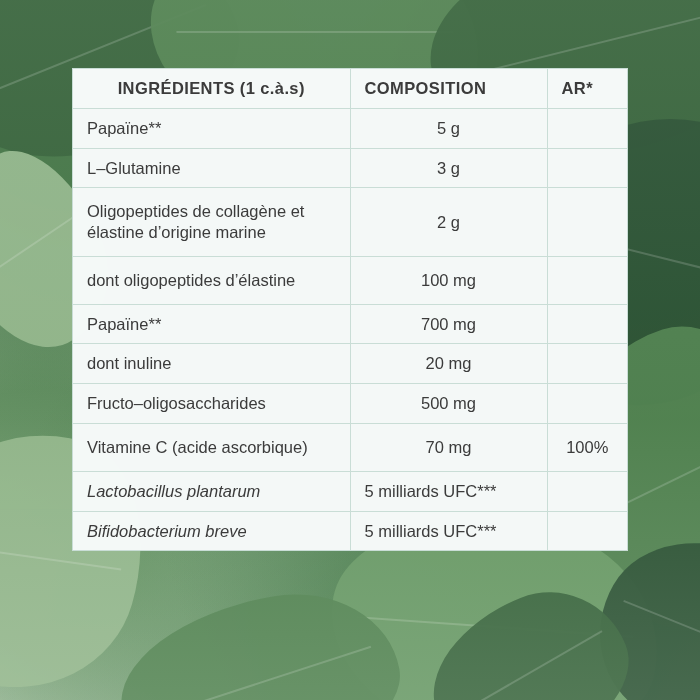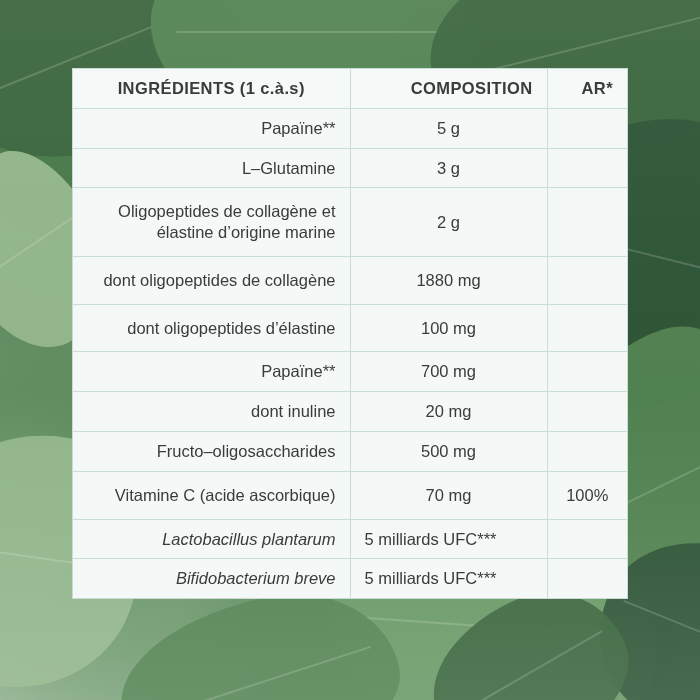"COMPOSITION" thead th { text-align: right -> left }
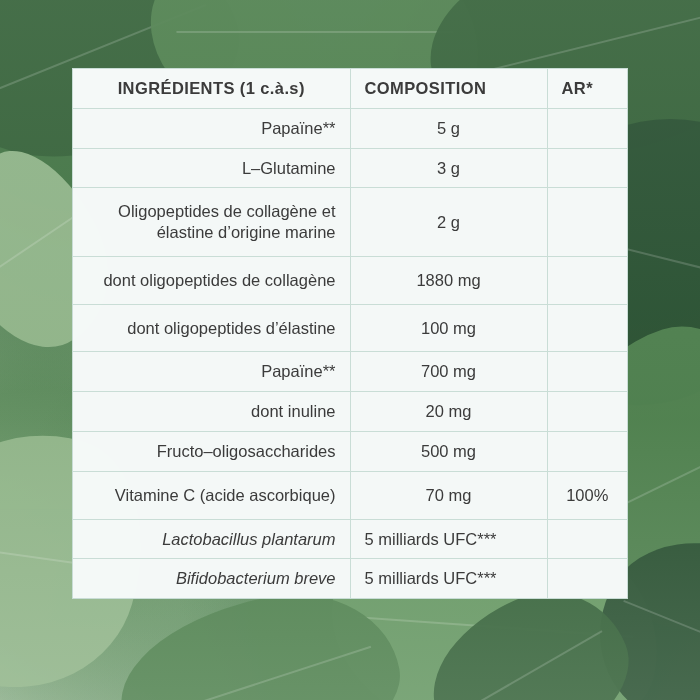"Papaïne**" td.ingredient { text-align: right -> left }
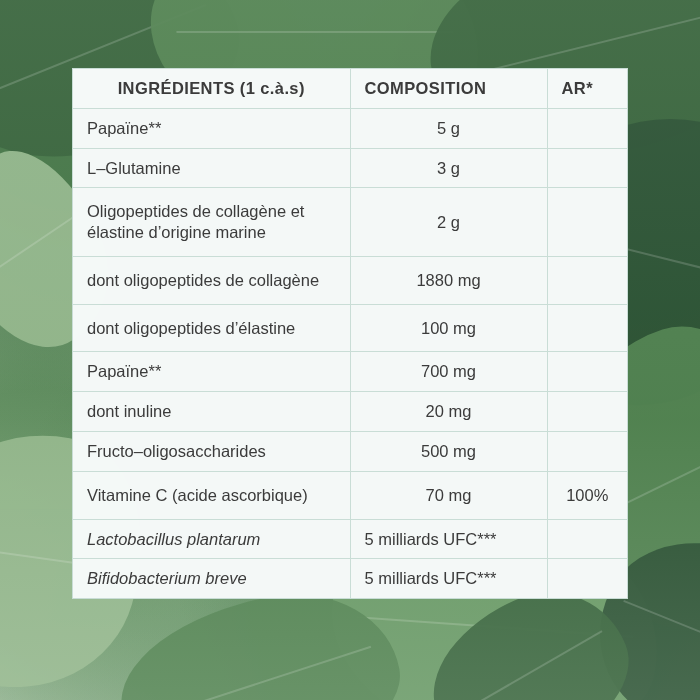"dont oligopeptides de collagène" tr.tall { html: <tr> <td>dont oligopeptides de collagène</td> <td>1880 mg</td> <td></td> </tr> -> none }
